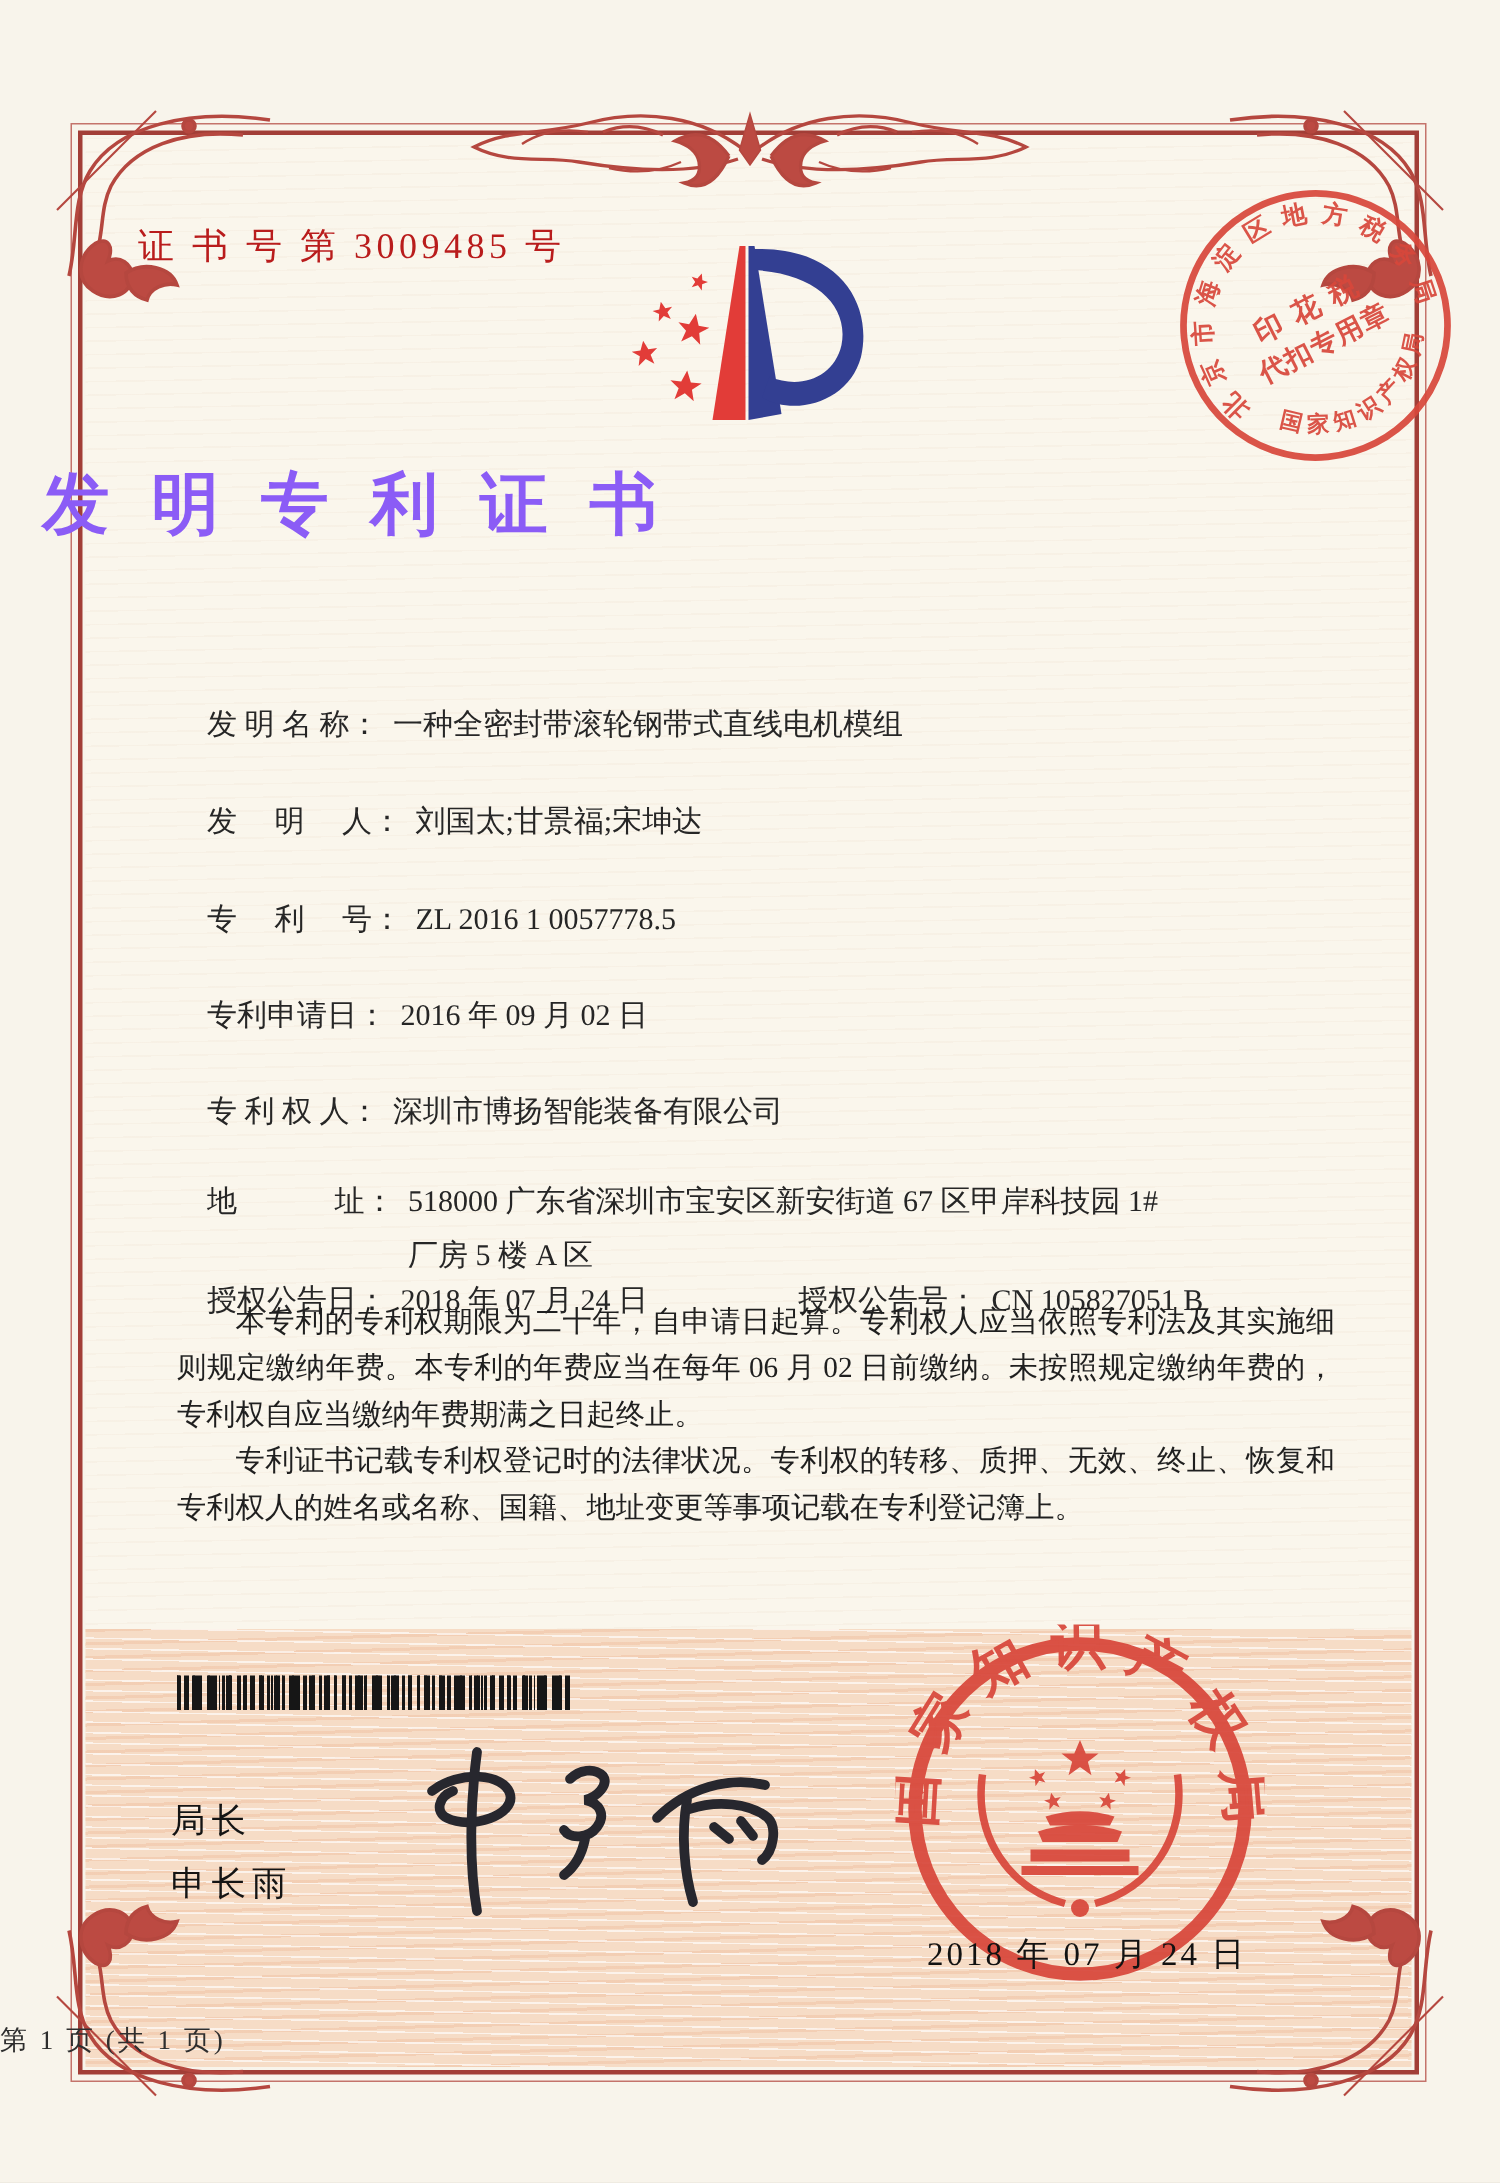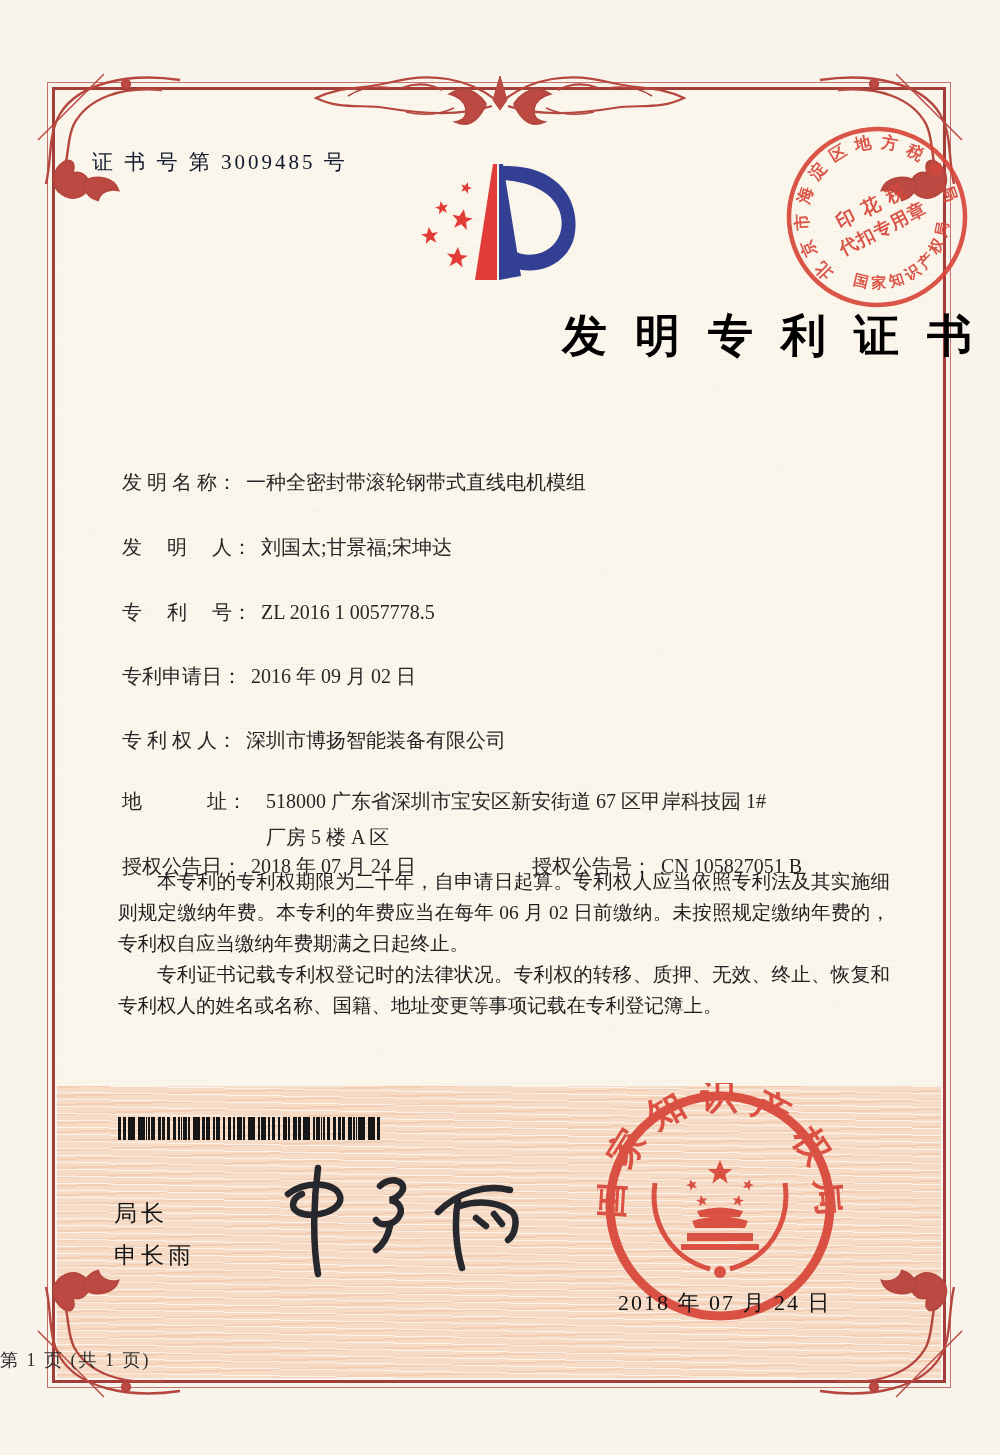"证 书 号 第 3009485" .cert-no { color: #0f172a -> #b91c1c; font-size: 21px -> 24px }
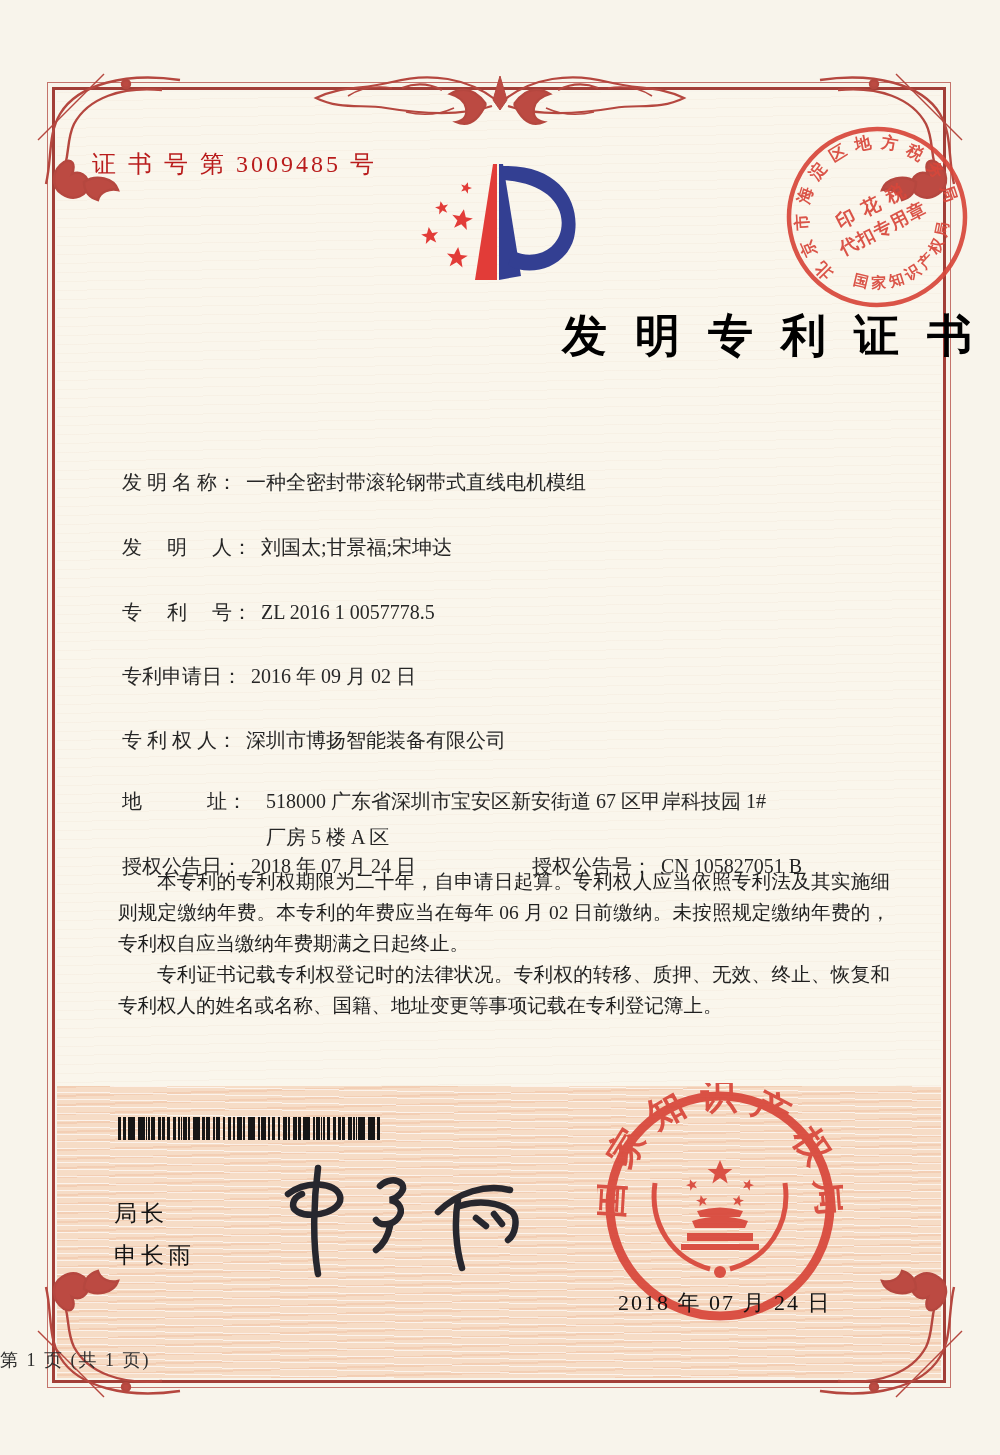"发明专利证书" .title { color: #000000 -> #8b5cf6; text-align: right -> left }
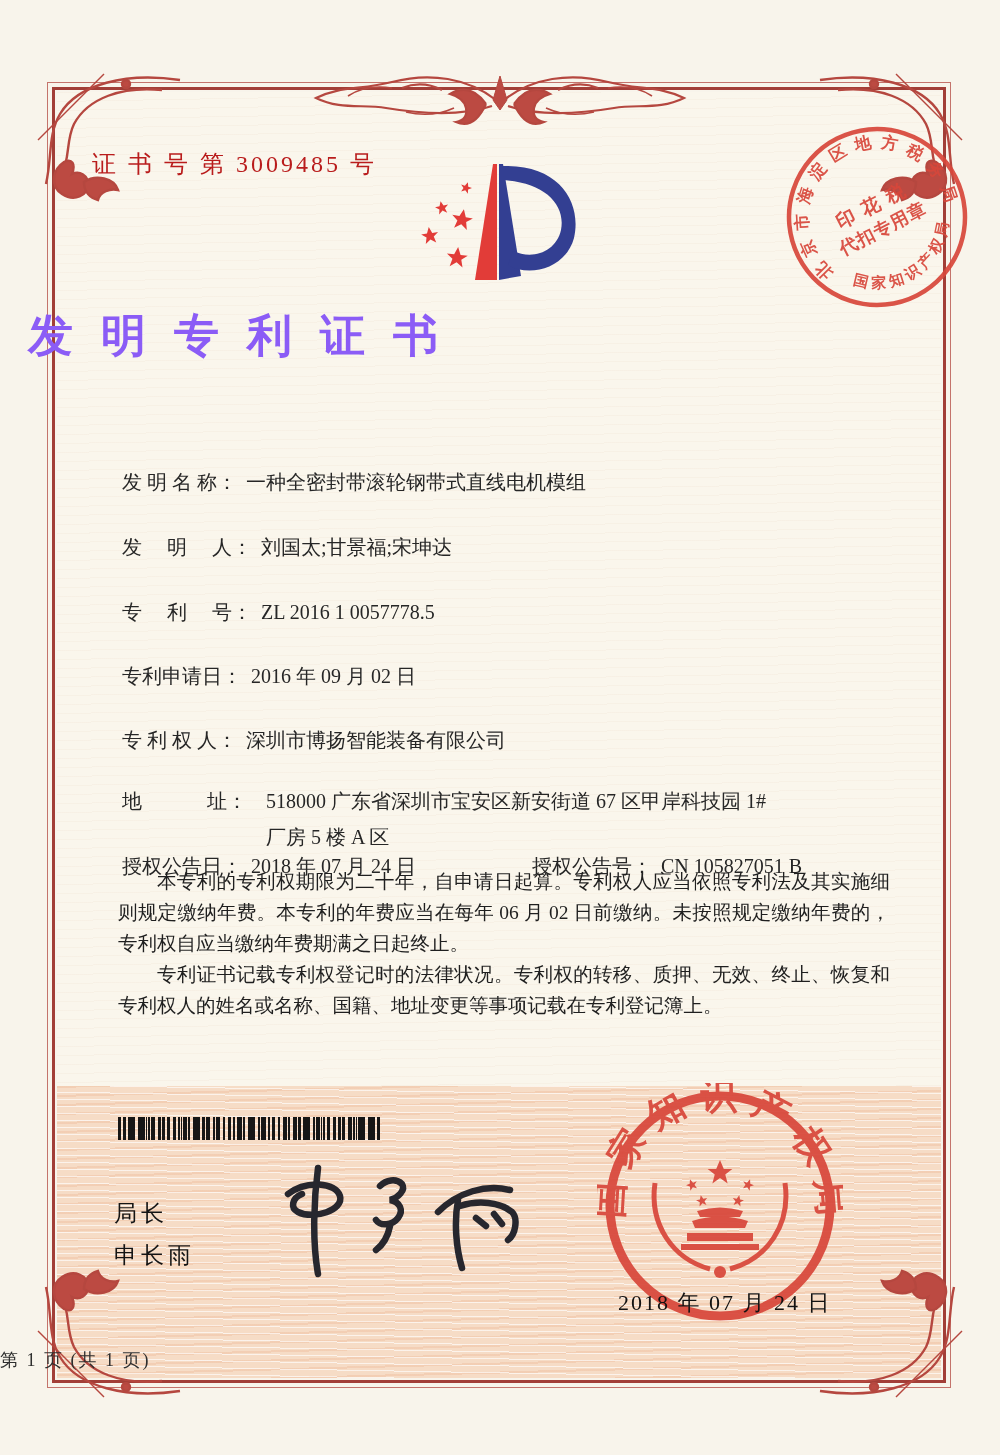"发 明 名 称： 一种全密封带滚轮钢带式直线电机模组" .row { left: 102px -> 118px }
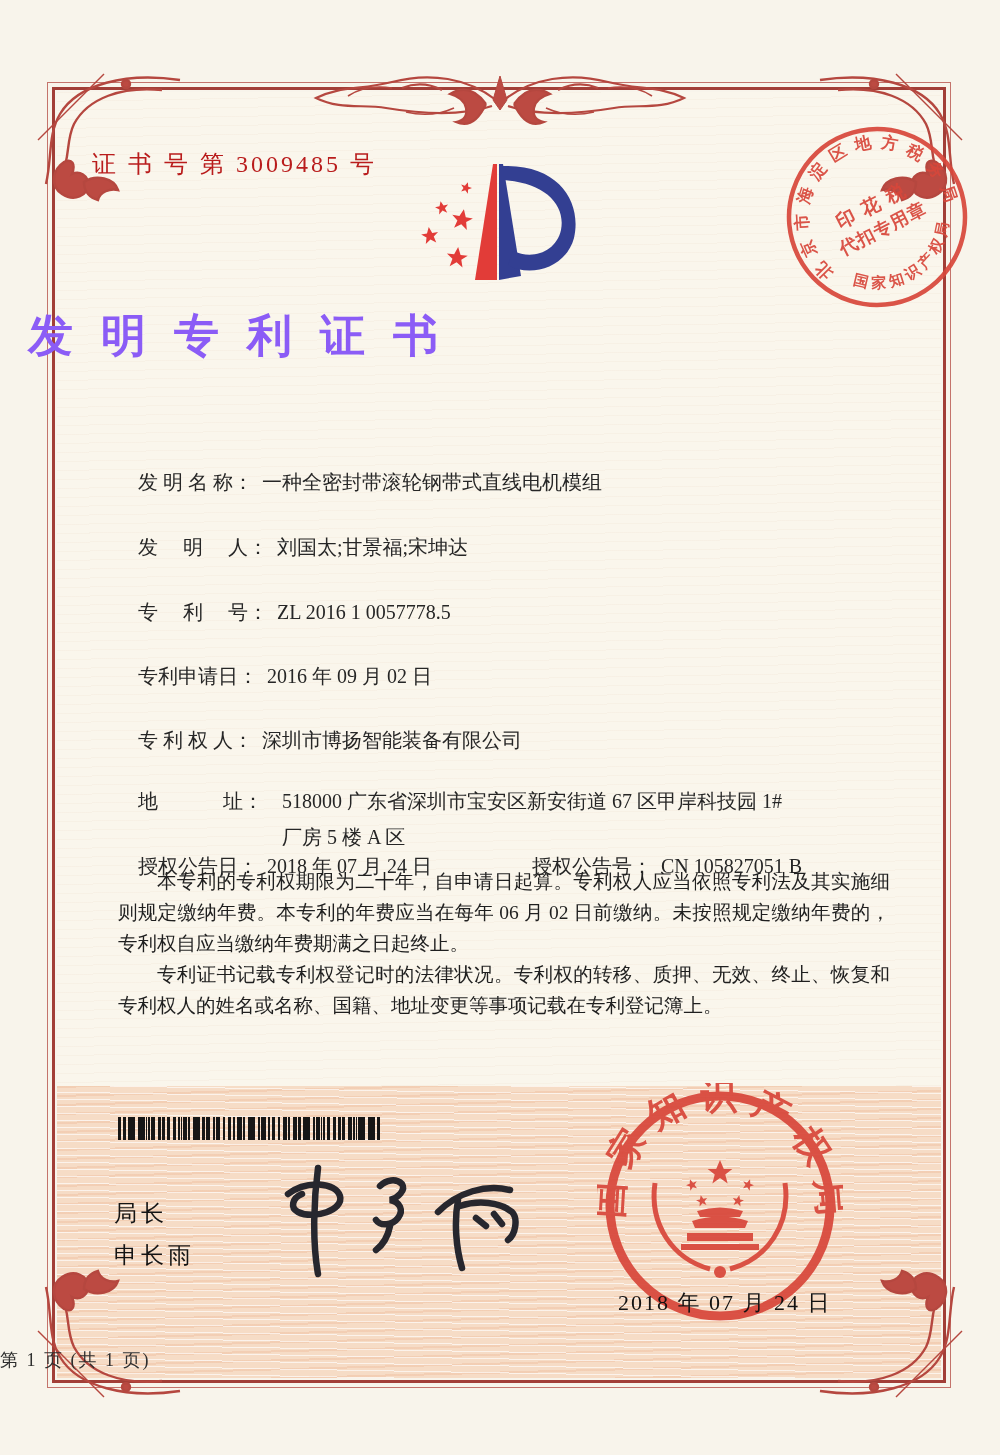"518000 广东省深圳市宝安区新安街道 67 区甲岸科技园 1#" .addr-col { margin-left: 19px -> 9px }
